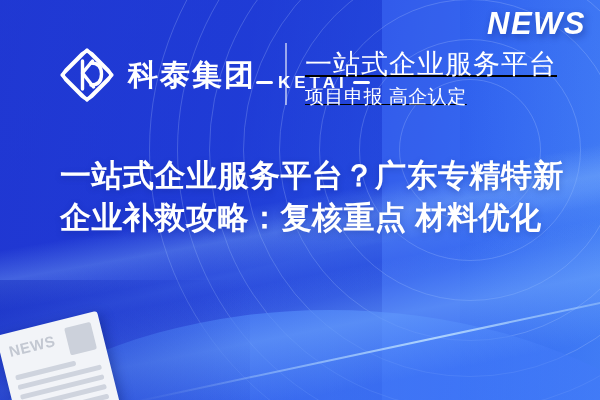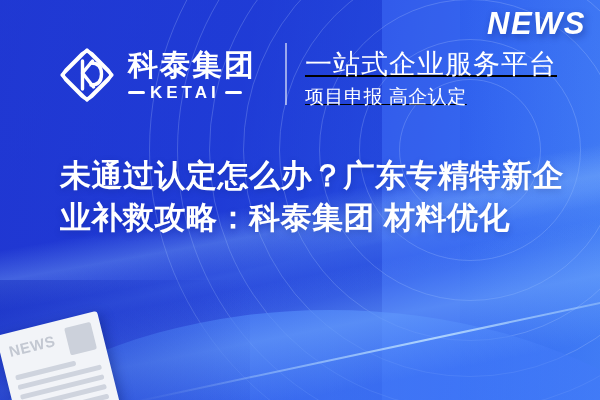"科泰集团" .logo-words { align-items: flex-start -> flex-end; flex-direction: column -> row }
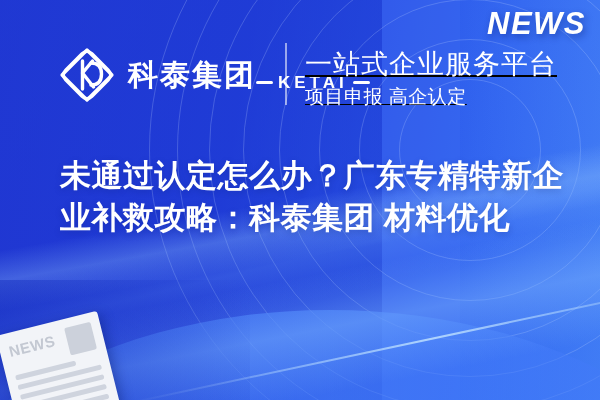"未通过认定怎么办？广东专精特新企业补救攻略：科泰集团 材料优化" div.title { text: 未通过认定怎么办？广东专精特新企业补救攻略：科泰集团 -> 一站式企业服务平台？广东专精特新企业补救攻略：复核重点 }
